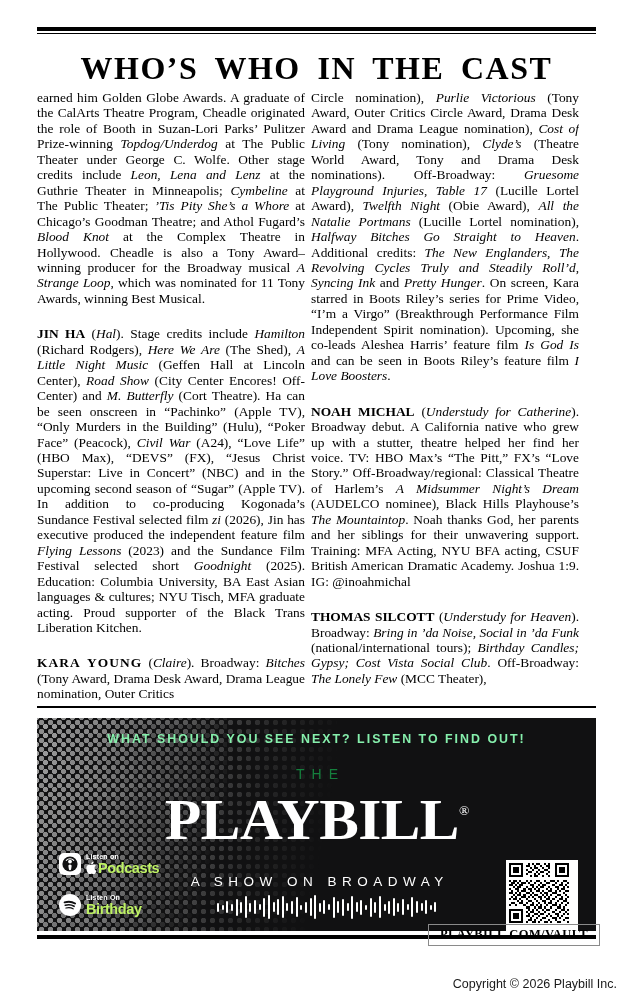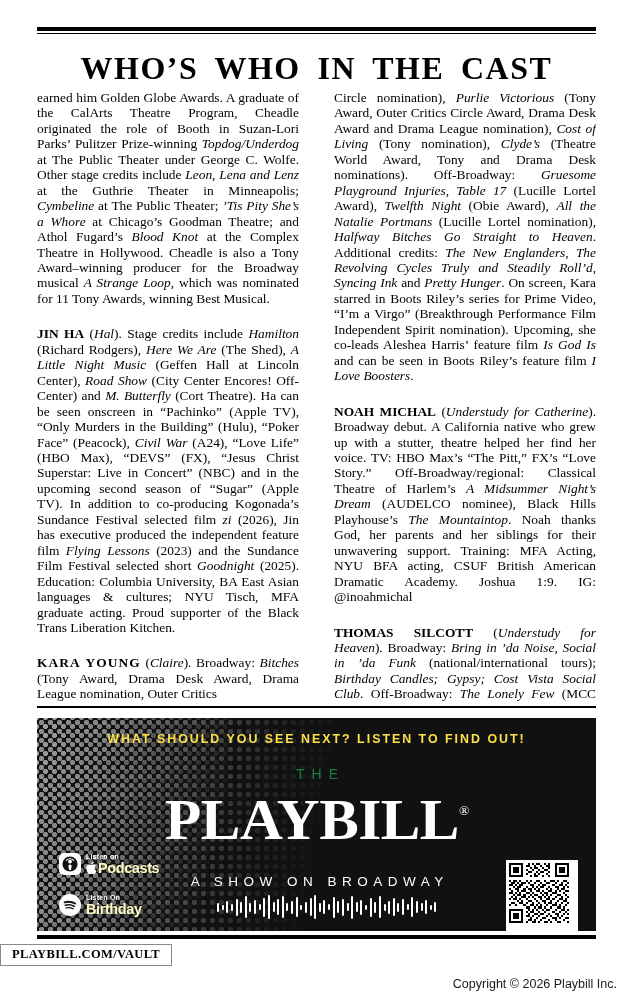"earned him Golden Globe Awards." .columns { gap: 35px -> 6px }
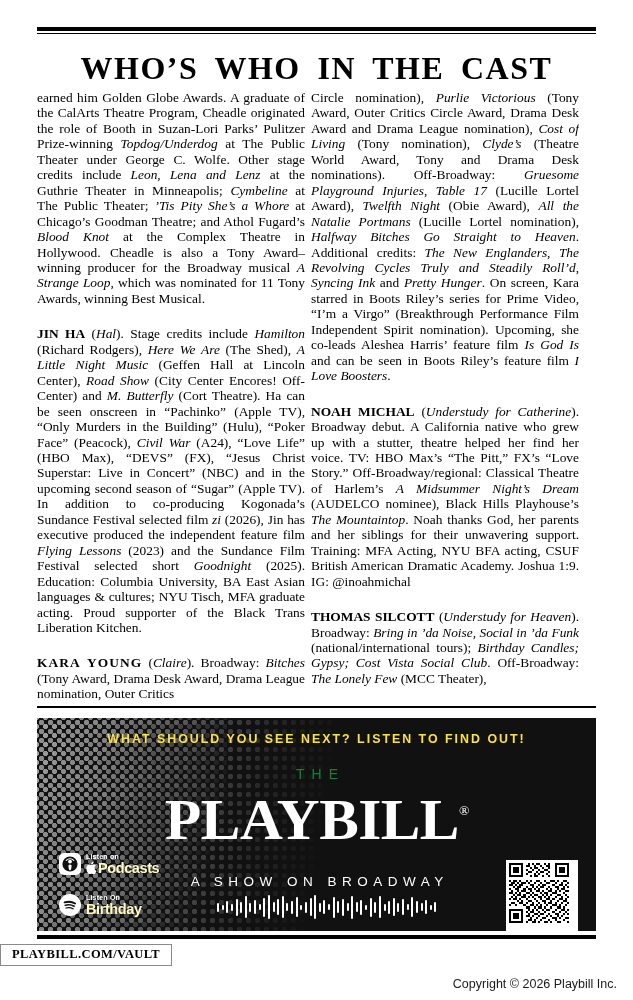"WHAT SHOULD YOU SEE NEXT?" .ad-tagline { color: #fde047 -> #86efac }
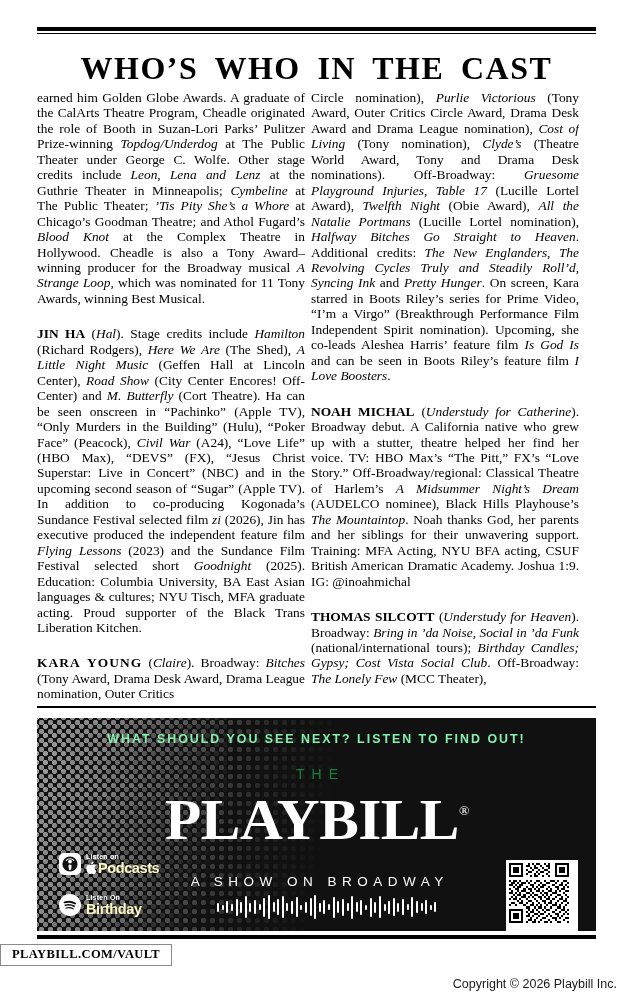"Podcasts" .badge-txt .big { color: #fef9c3 -> #bef264 }
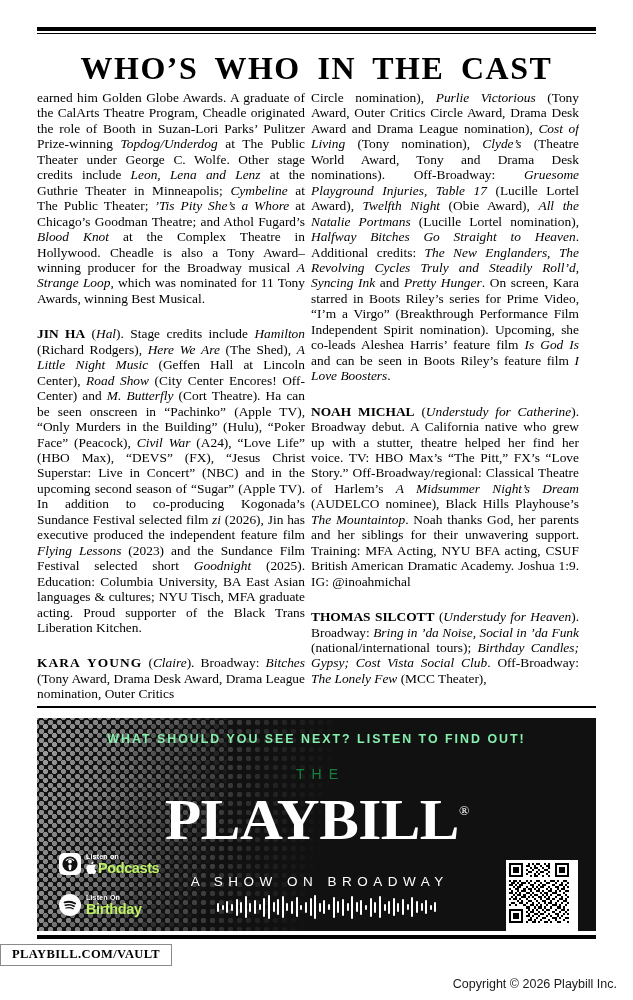"PLAYBILL.COM/VAULT" .vault { text-align: left -> right; top: 944px -> 924px }
